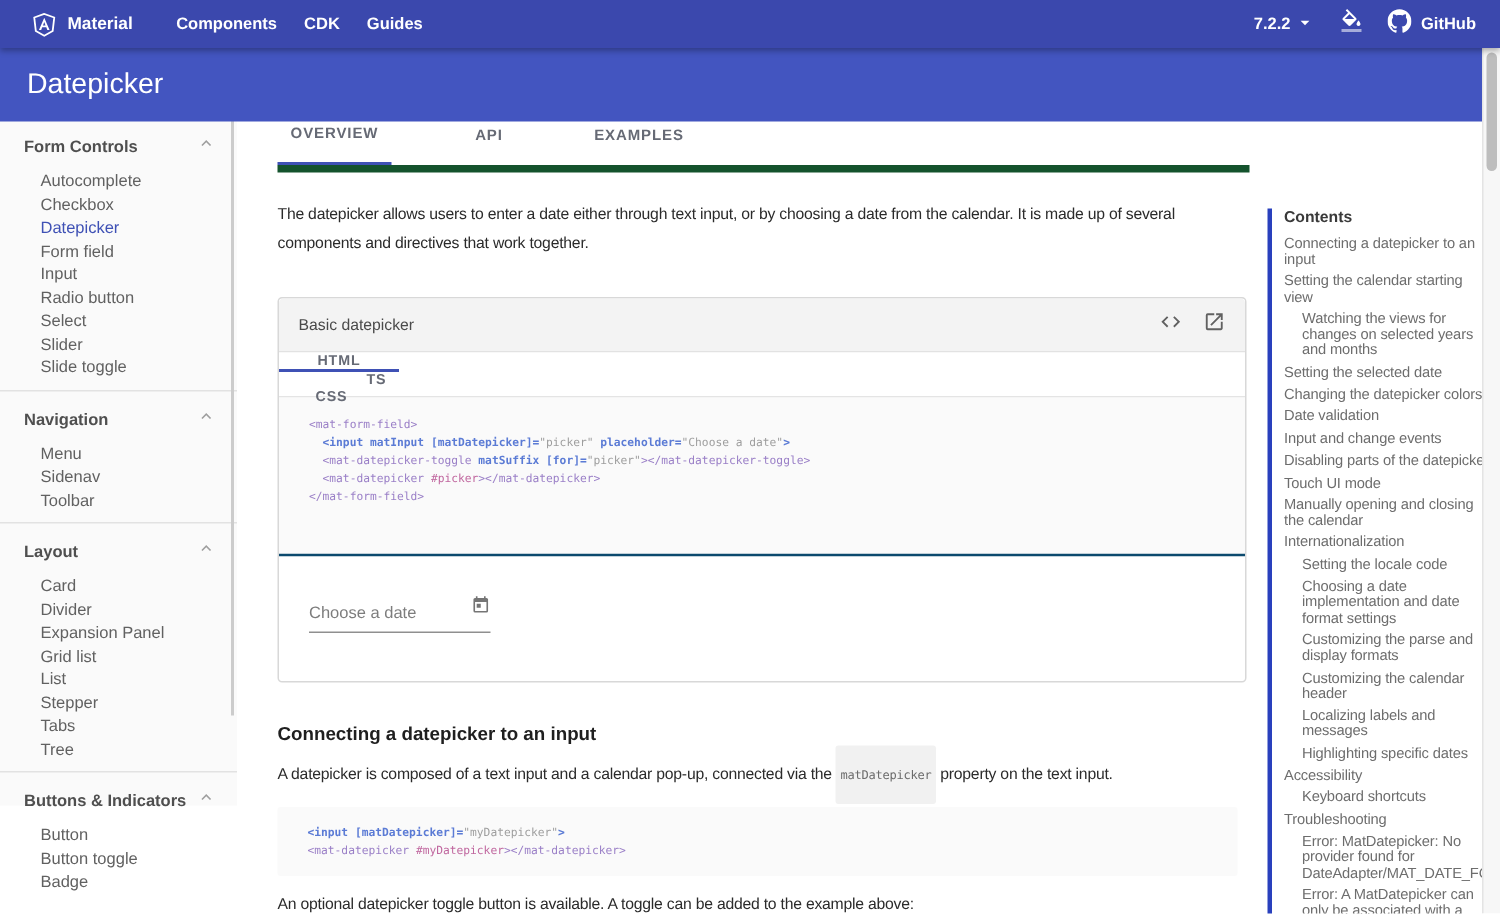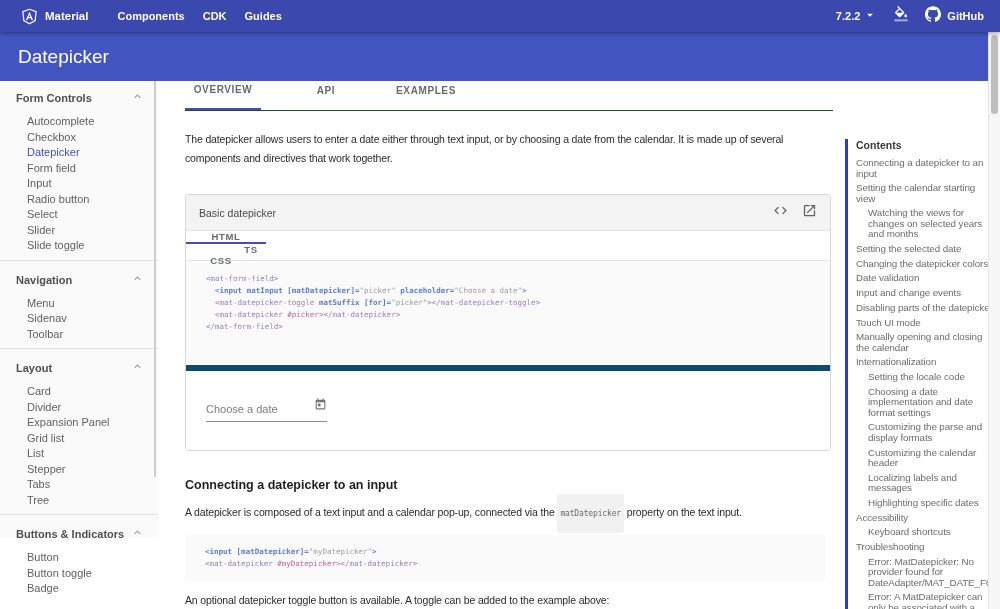"OVERVIEW" .tabs-row { border-bottom: 1px solid #14532d -> 5px solid #14532d }
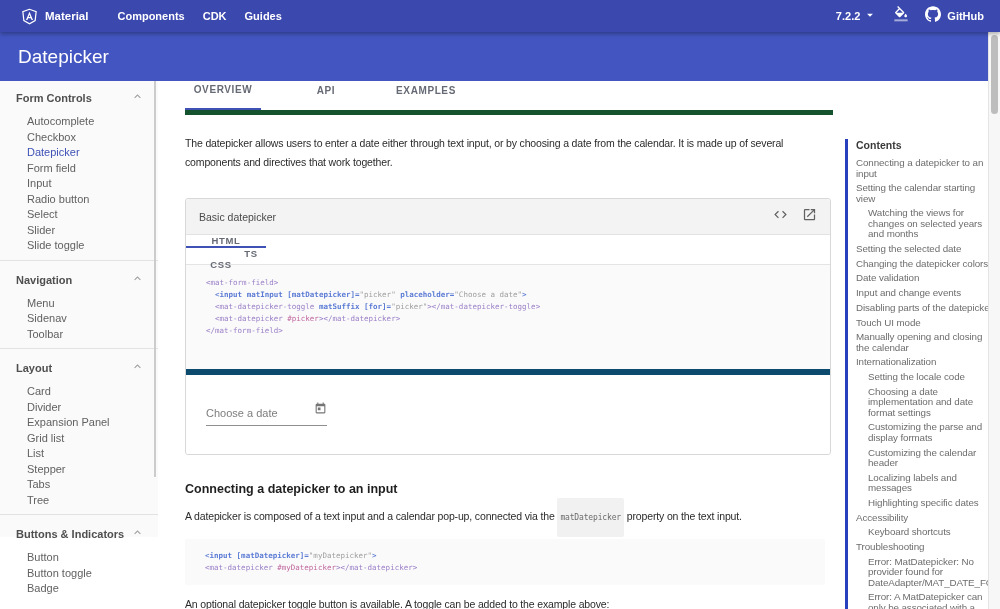"Choose a date" .demo-pane { border-top: 6px solid #0c4a6e -> 2px solid #0c4a6e }
